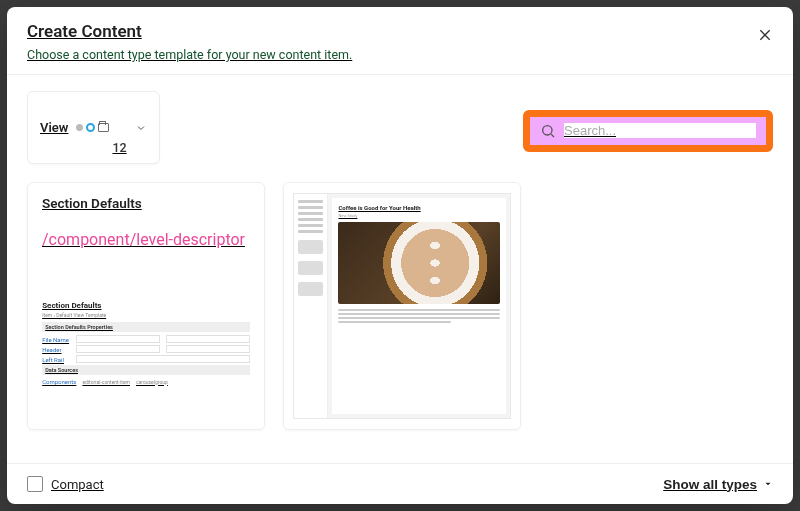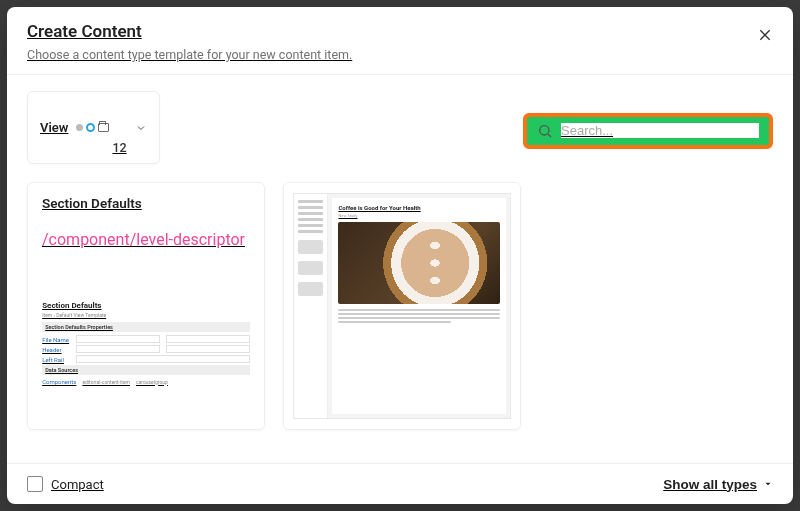"Choose a content type template" .modal-subtitle { color: #737373 -> #14532d }
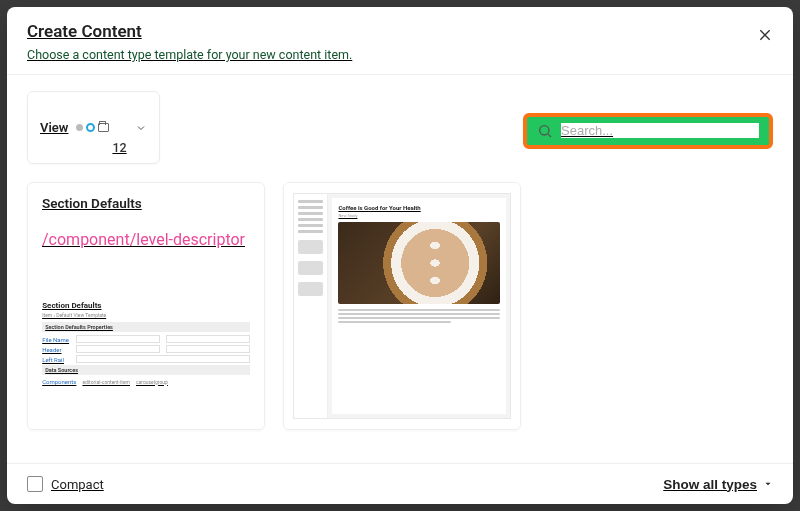"Search..." .search-wrap { background: #22c55e -> #f0abfc; border: 4px solid #f97316 -> 7px solid #f97316 }
